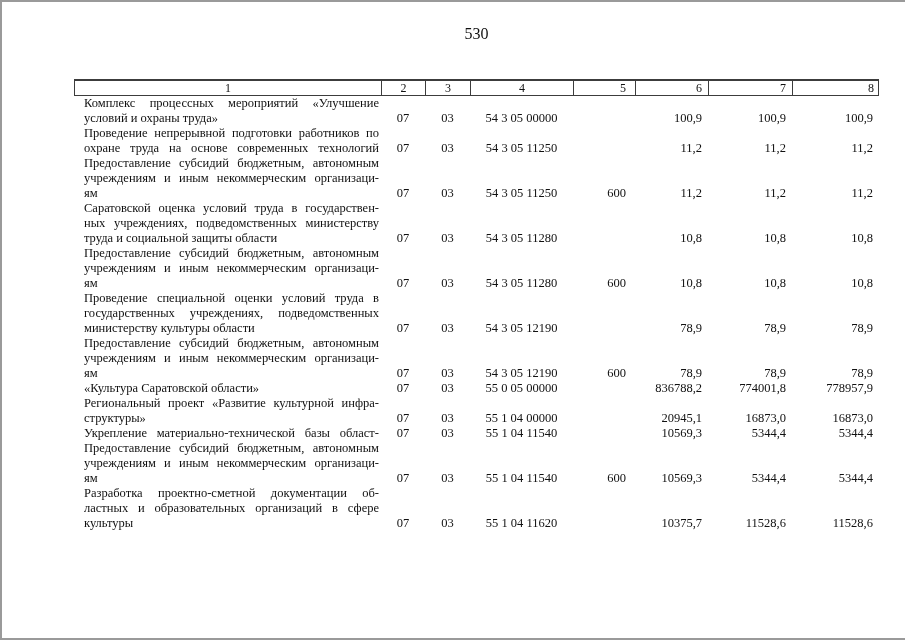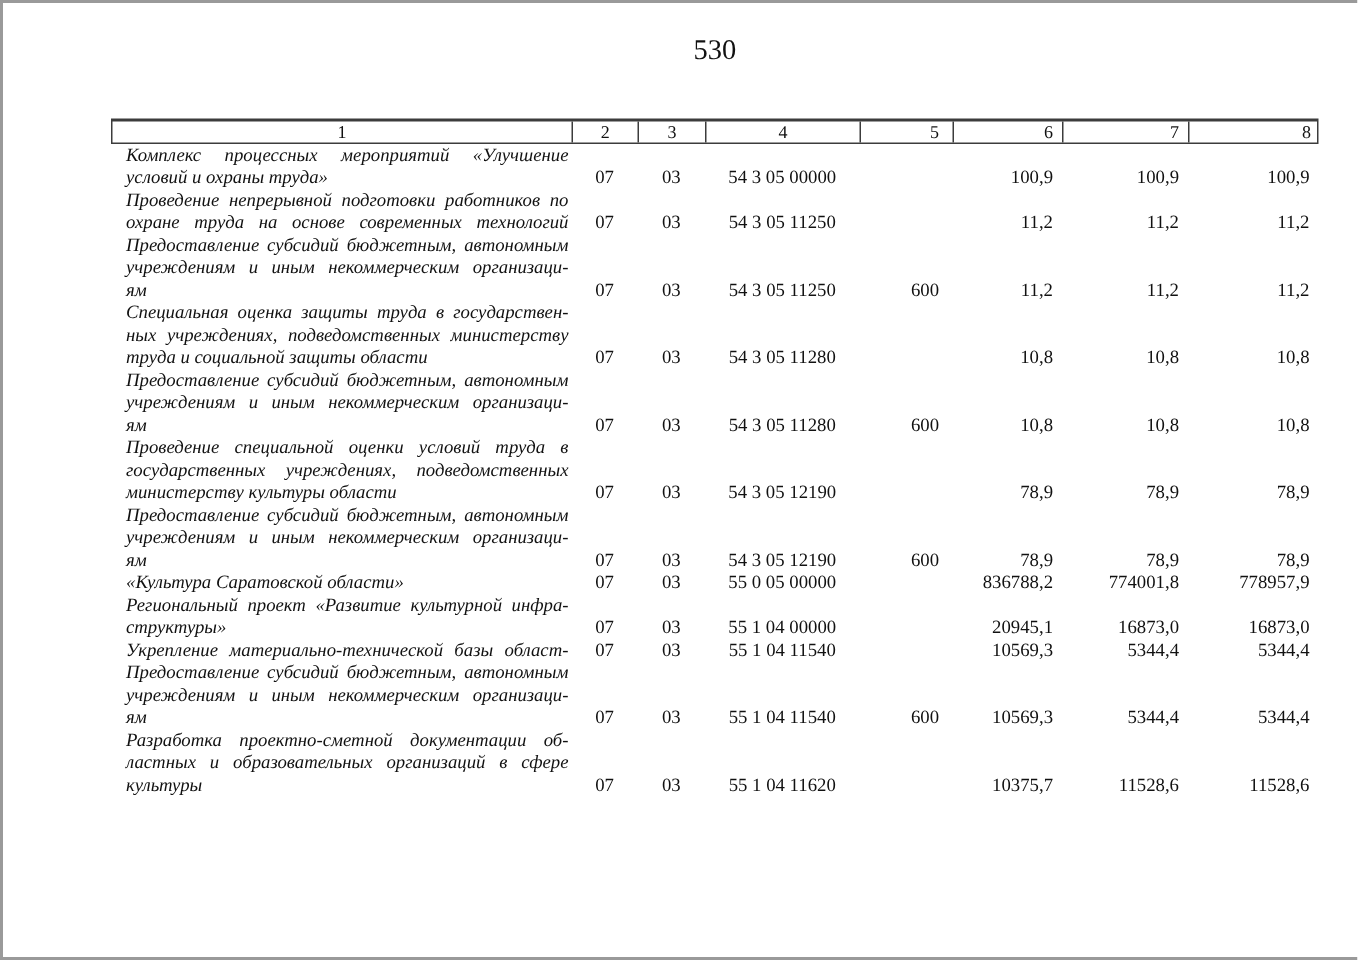"530" .page-number { font-size: 19px -> 16px }
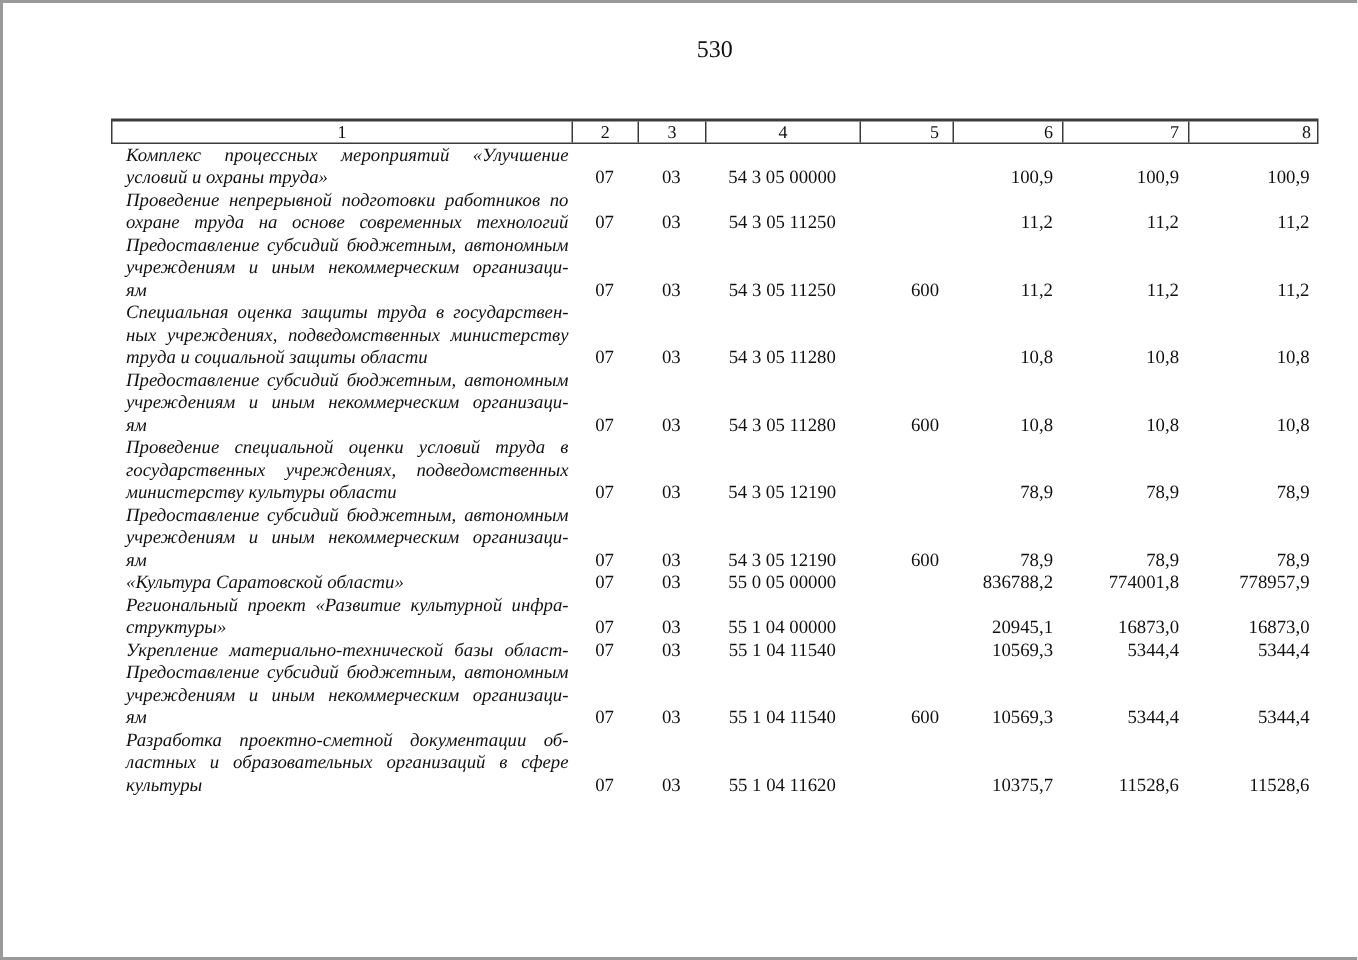"Комплекс процессных мероприятий" .desc .line { font-style: italic -> none }
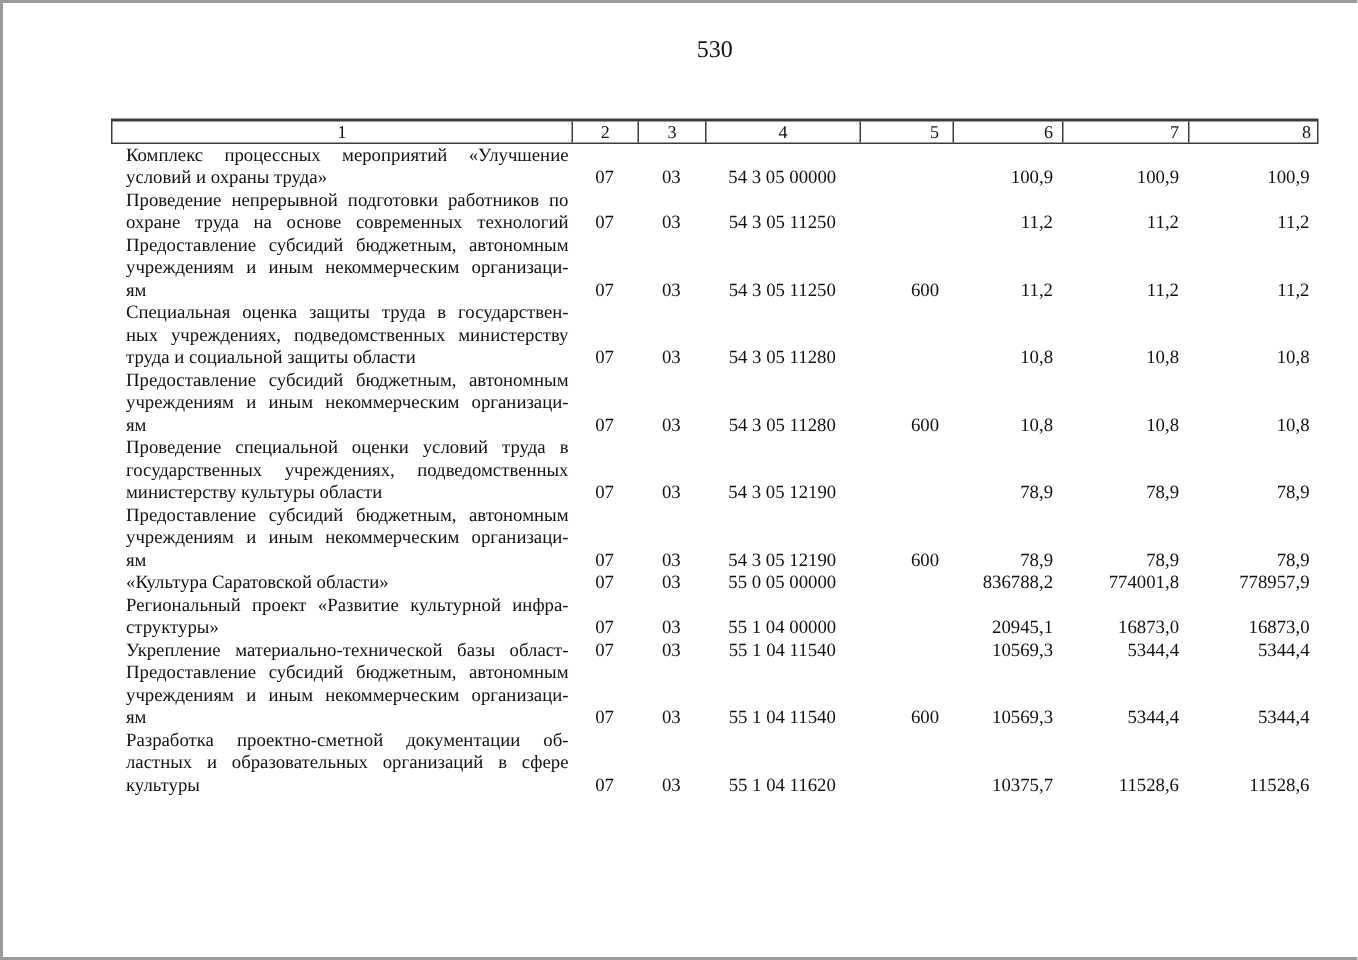"Специальная оценка защиты труда в" div.line { text: Специальная оценка защиты -> Саратовской оценка условий }
